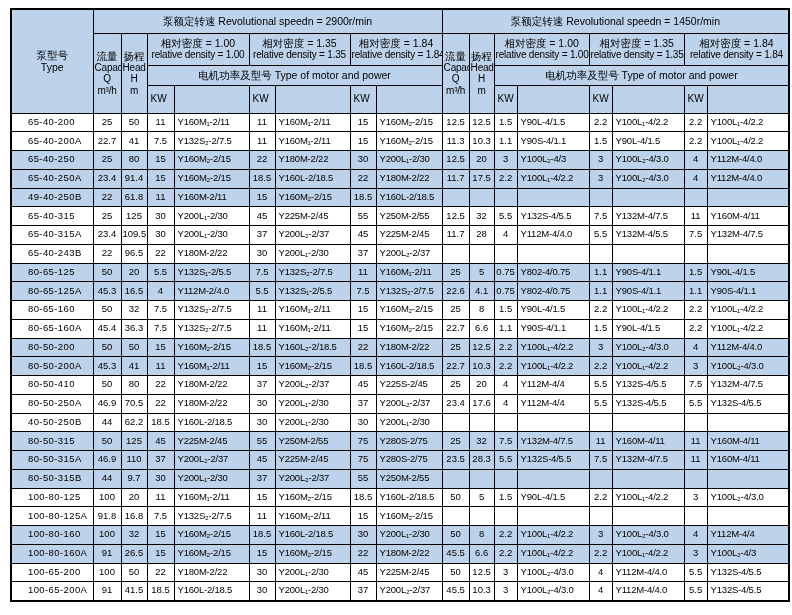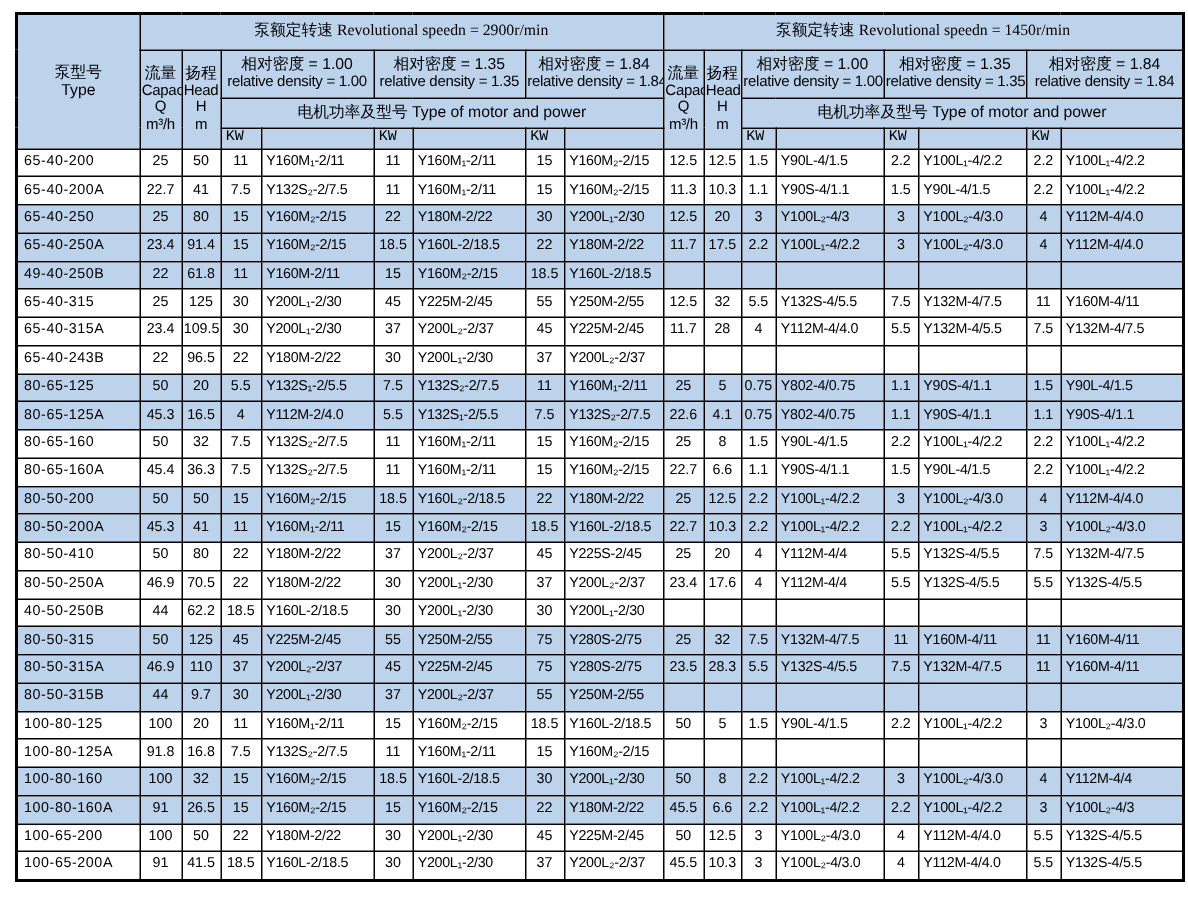"泵额定转速 Revolutional speedn = 2900r/min" .spec thead .speed-cell { font-family: Liberation Serif, serif -> none }
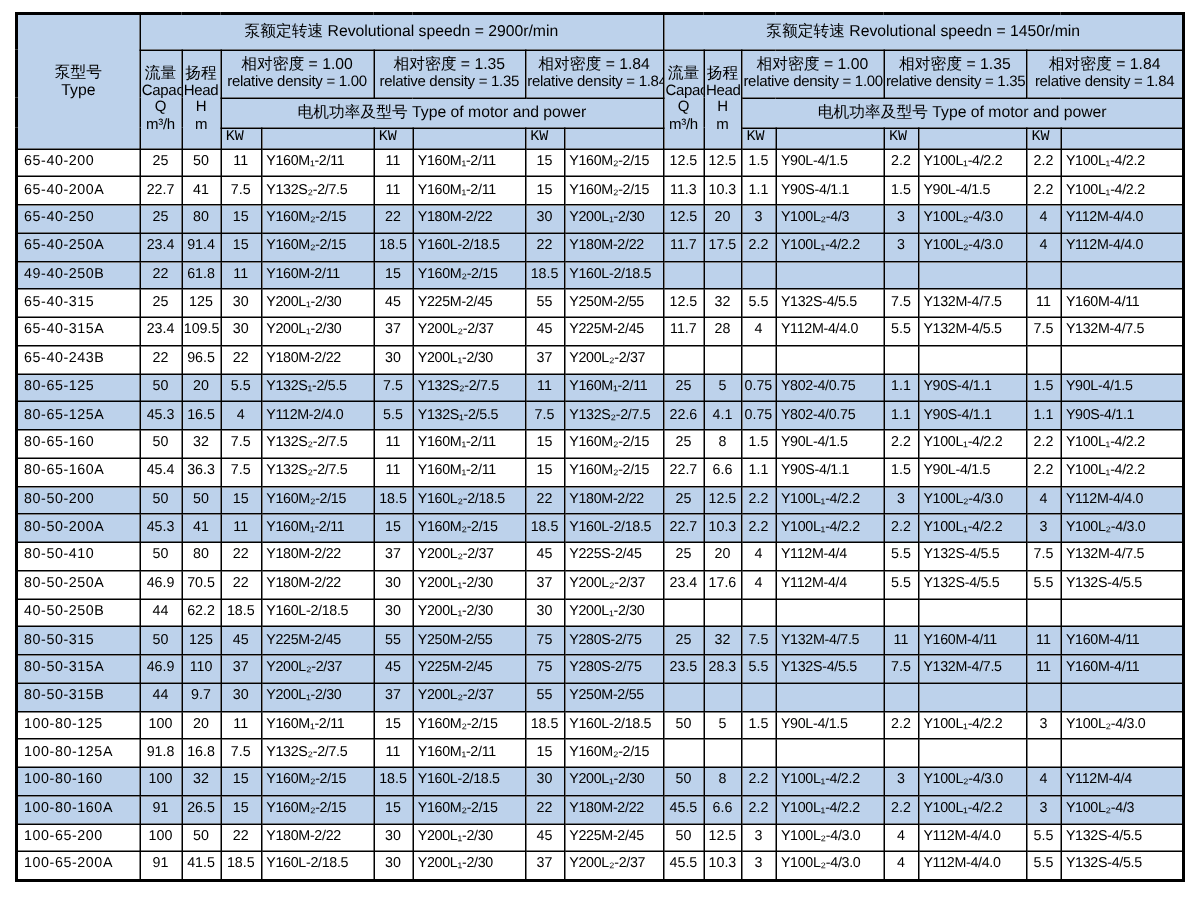"KW" .spec thead tr.r4 { font-family: Liberation Mono, monospace -> none; height: 14px -> 28px }
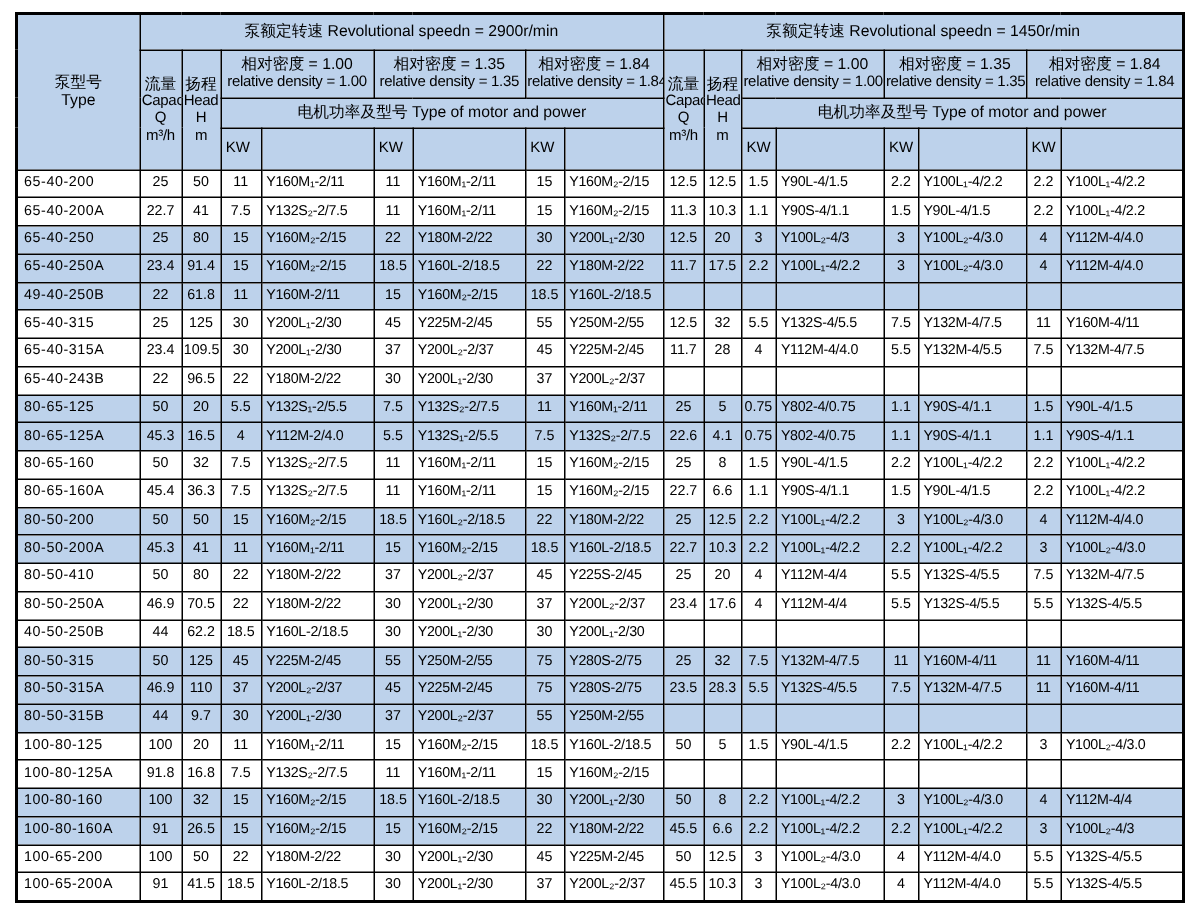"65-40-200" .spec td.model { padding-left: 4px -> 16px }
